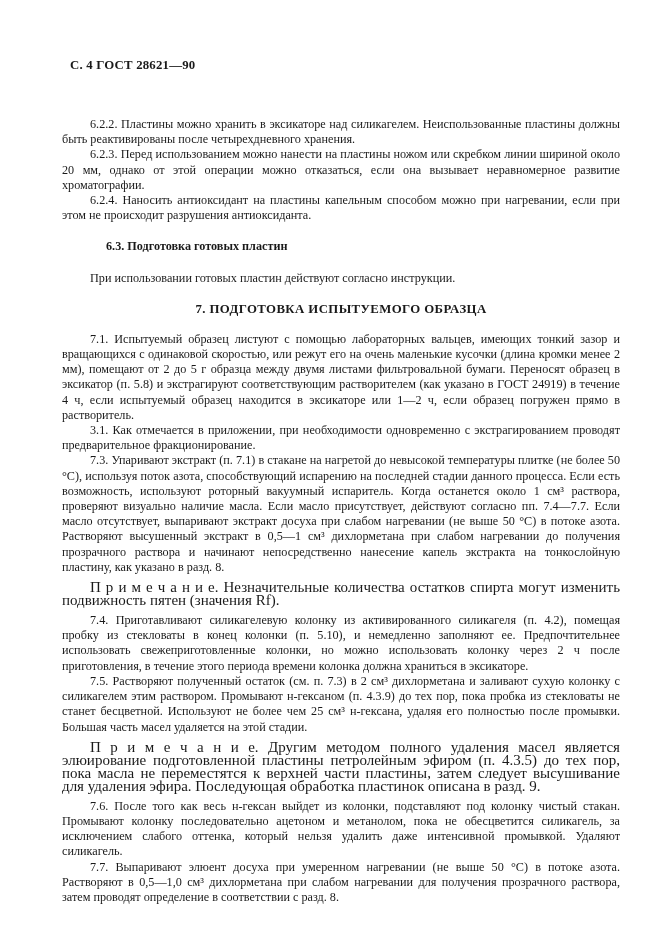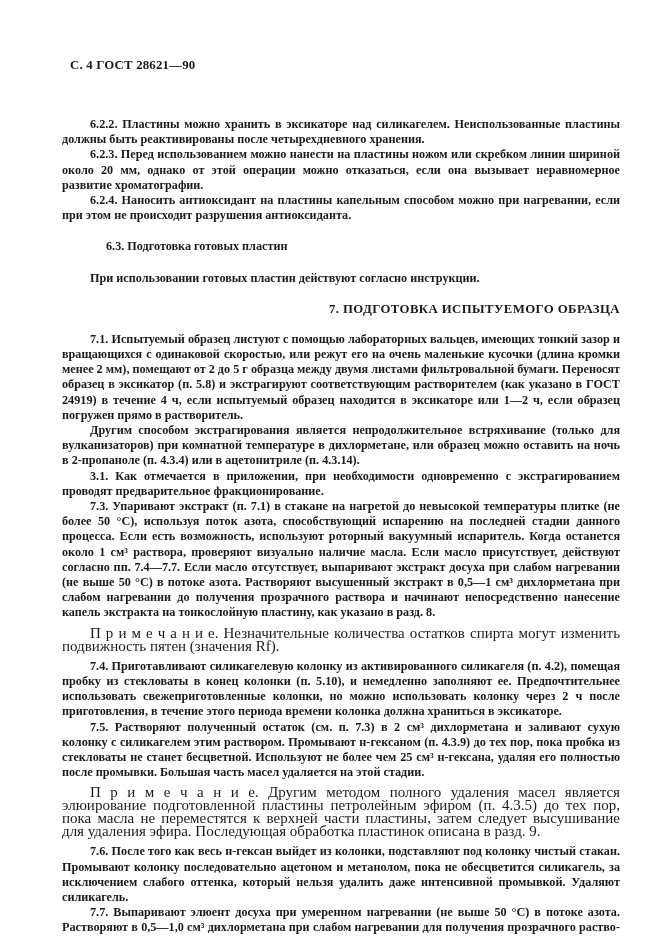"6.2.2. Пластины можно хранить в" p.body-par { font-weight: bold -> none }
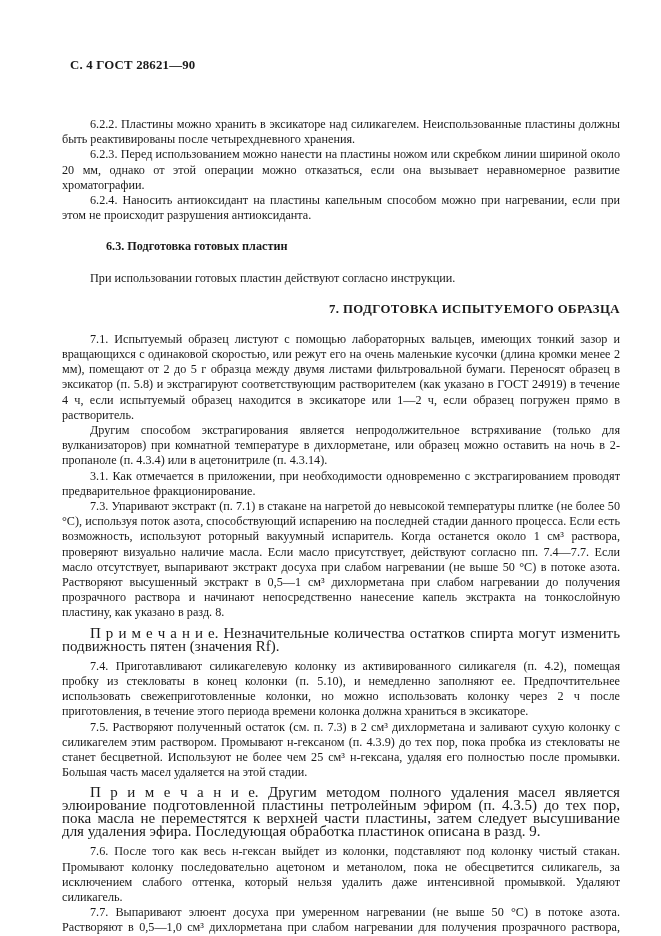"7. ПОДГОТОВКА ИСПЫТУЕМОГО ОБРАЗЦА" h2.section-heading { text-align: right -> center }
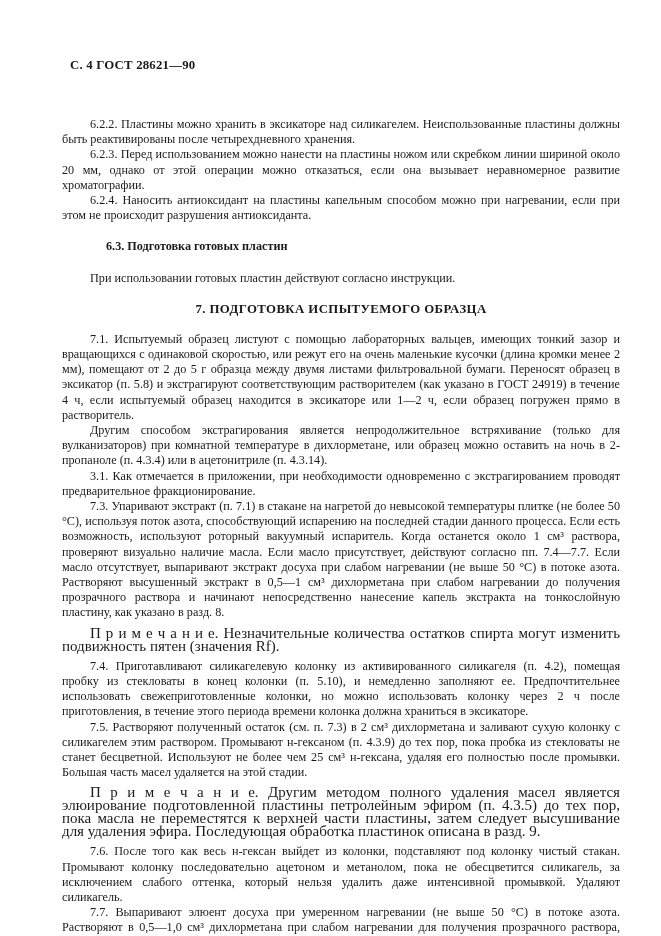"Другим способом экстрагирования является" p.body-par { html: <p>Другим способом экстрагирования является непродолжительное встряхивание (только для вулканизаторов) при комнатной температуре в дихлорметане, или образец можно оставить на ночь в 2-пропаноле (п. 4.3.4) или в ацетонитриле (п. 4.3.14).</p> -> none }
